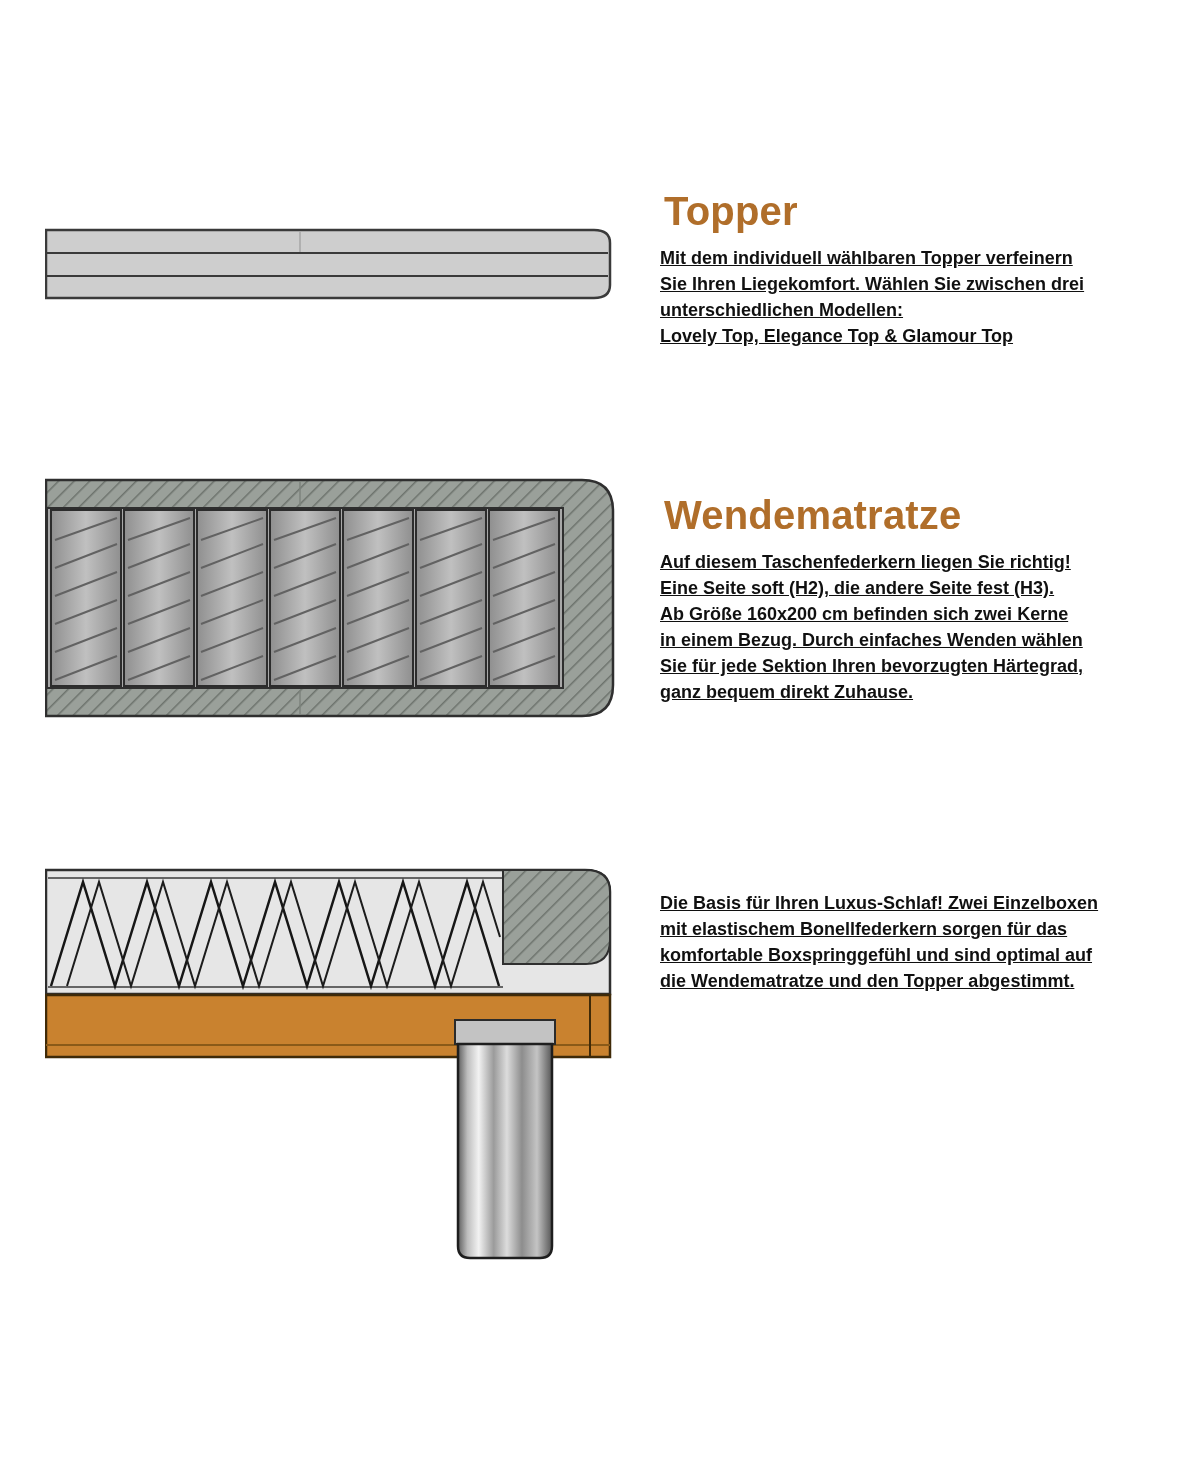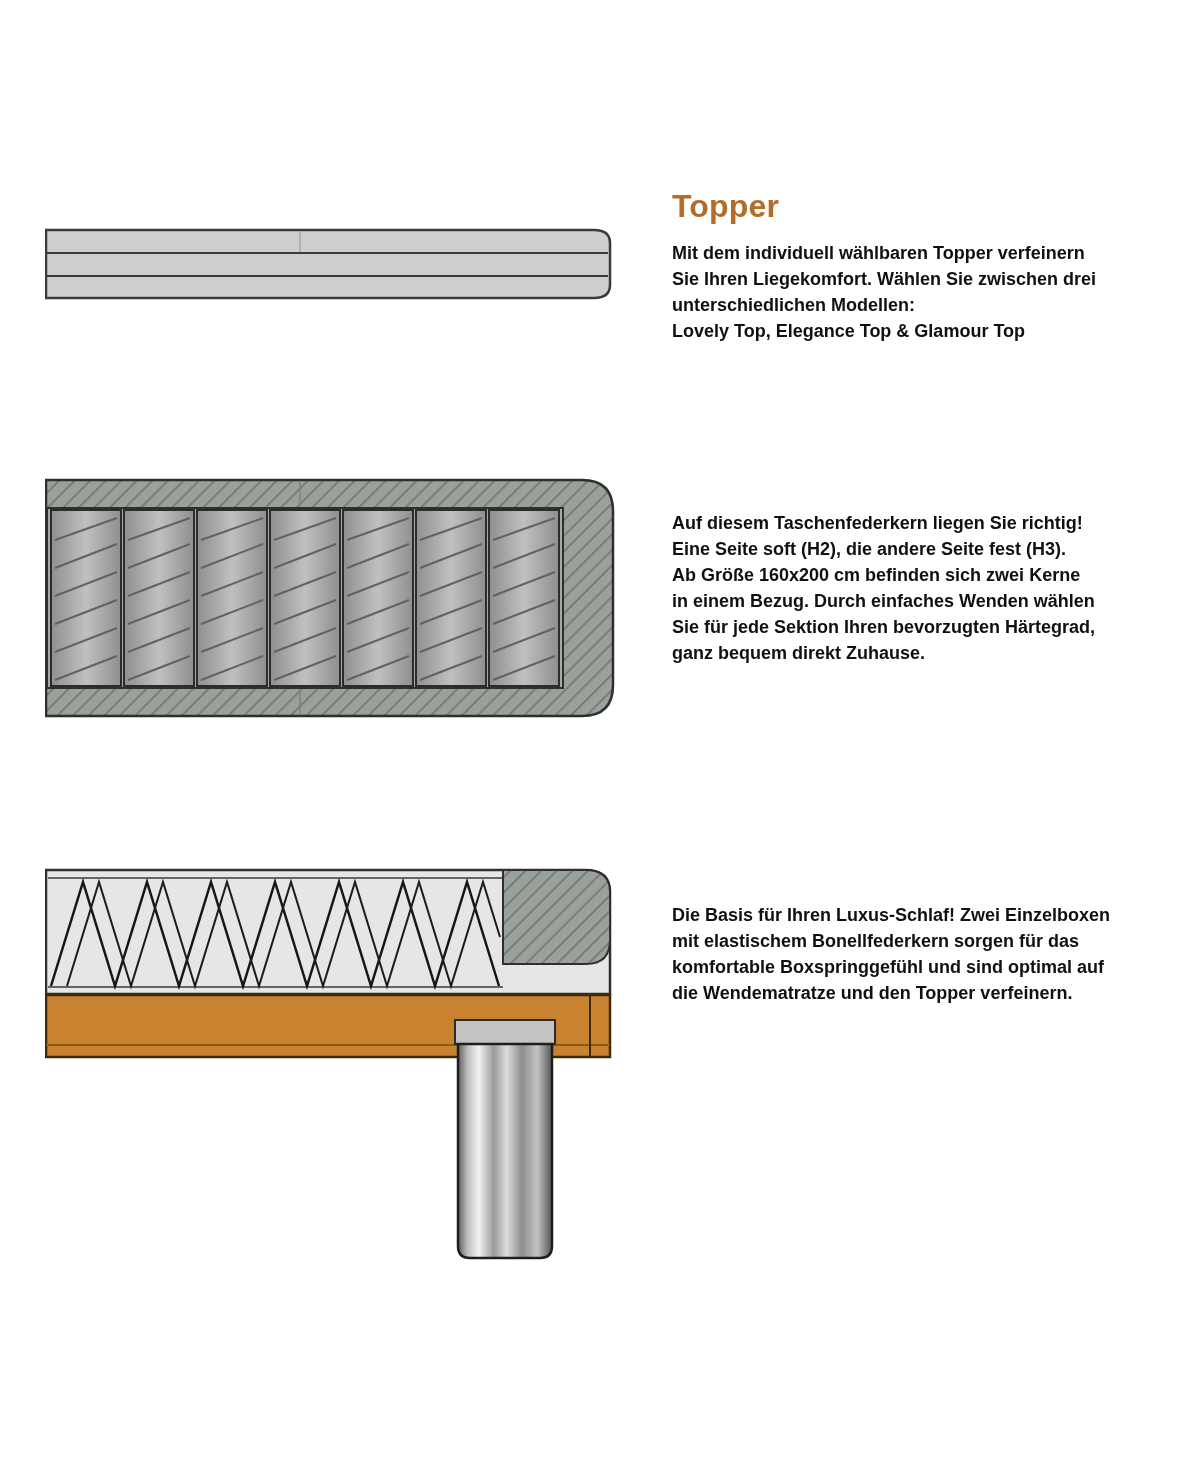"Topper" .section-title { font-size: 32px -> 40px; margin: 0 0 13px 16px -> 0 0 13px 8px }
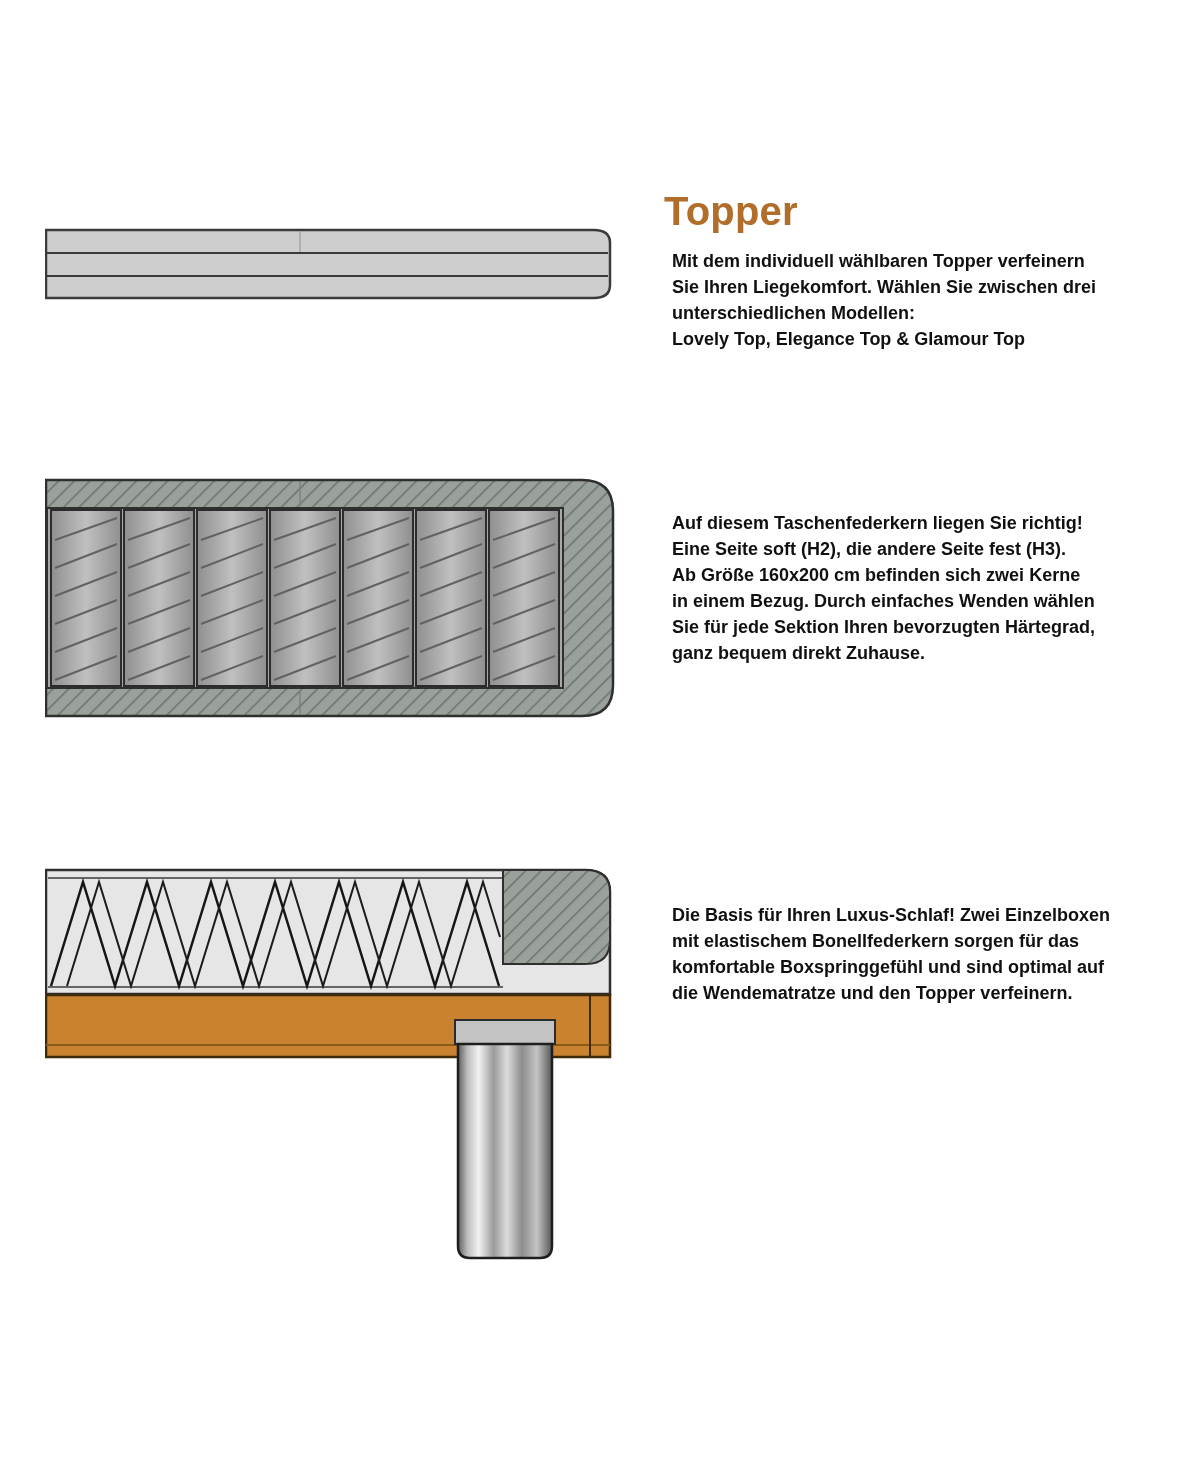"Mit dem individuell wählbaren Topper" .section-desc { margin: 16px -> 4px; text-decoration: none -> underline }
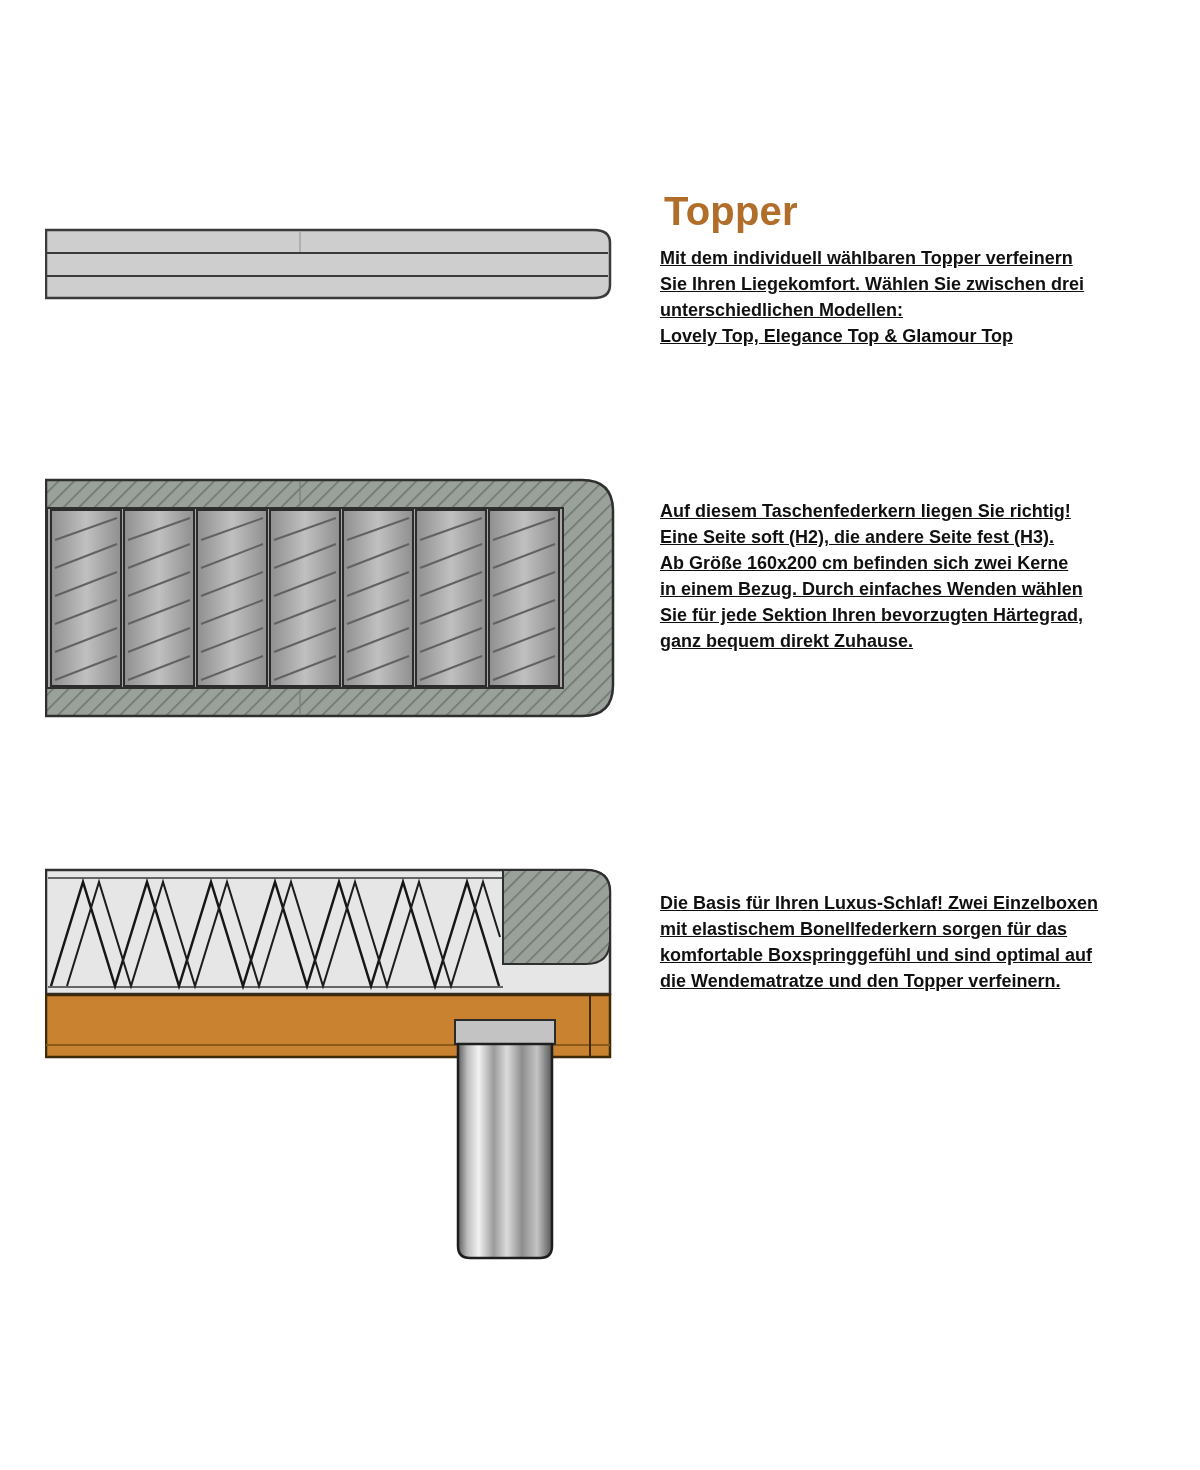"Wendematratze" h2.section-title { html: none -> <h2>Wendematratze</h2> }
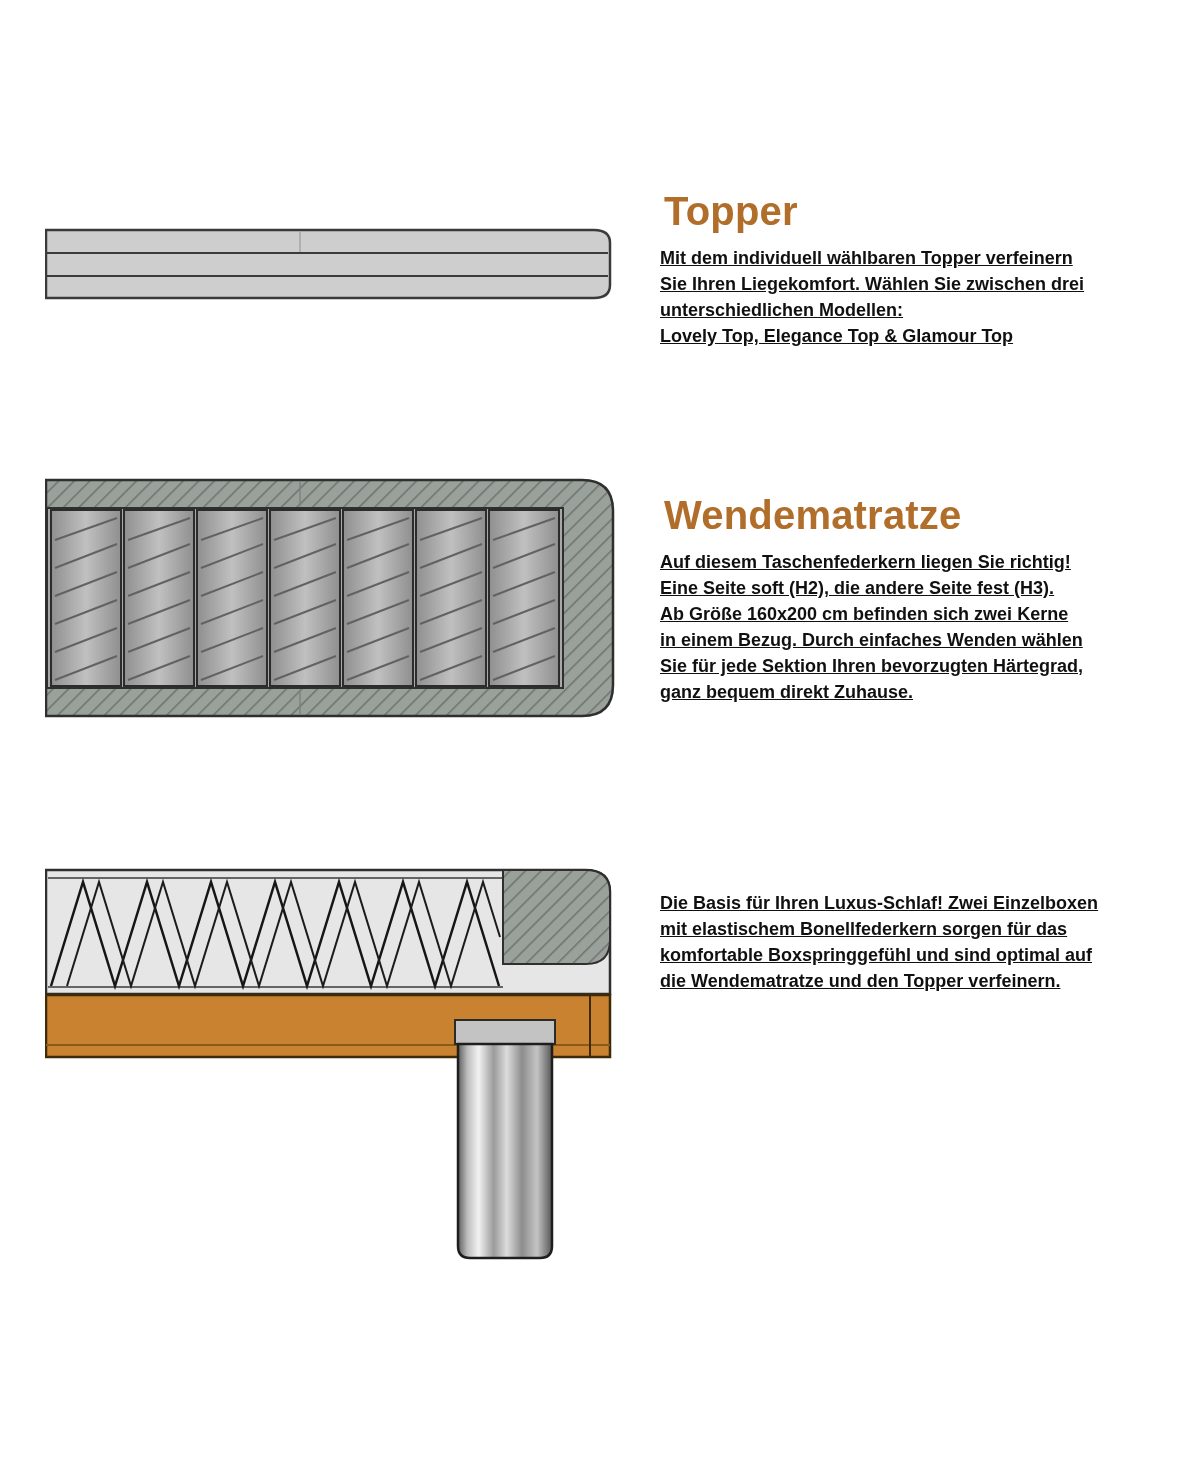"Die Basis für Ihren Luxus-Schlaf!" p.section-desc { text: verfeinern -> abgestimmt }
